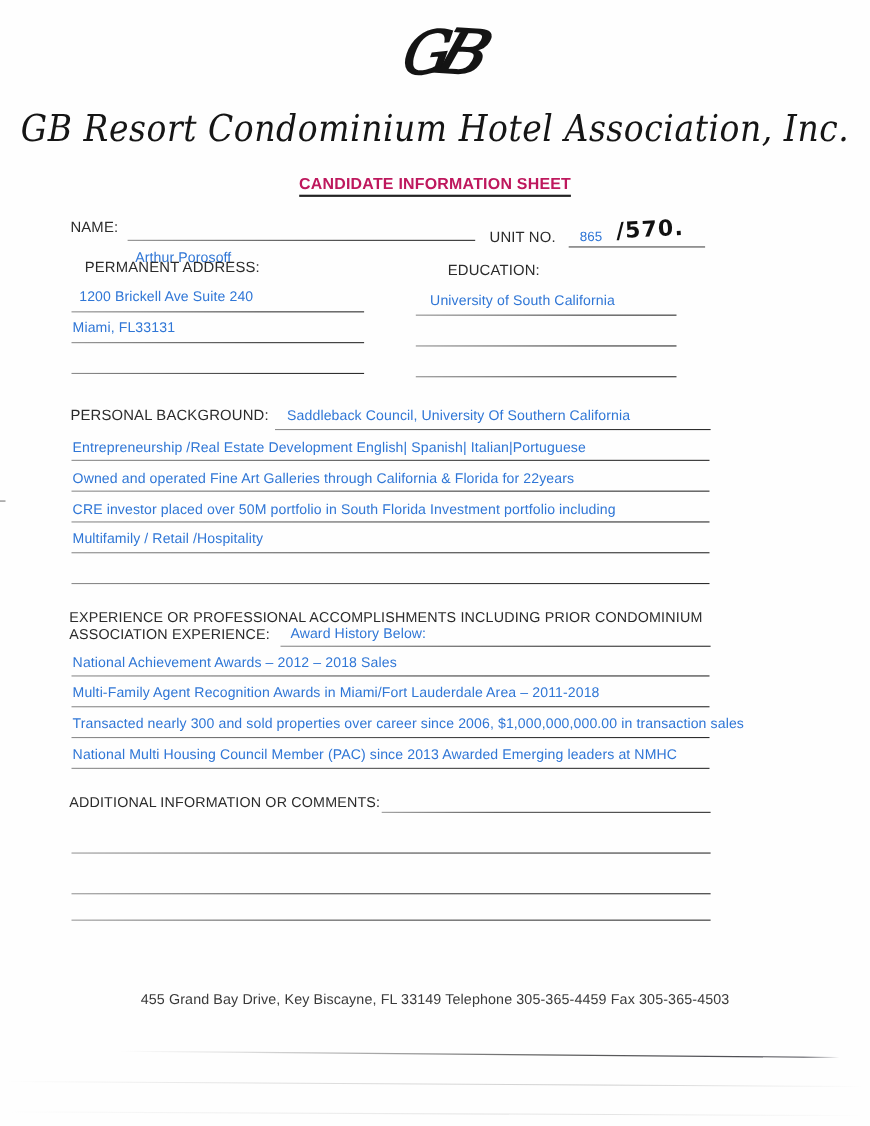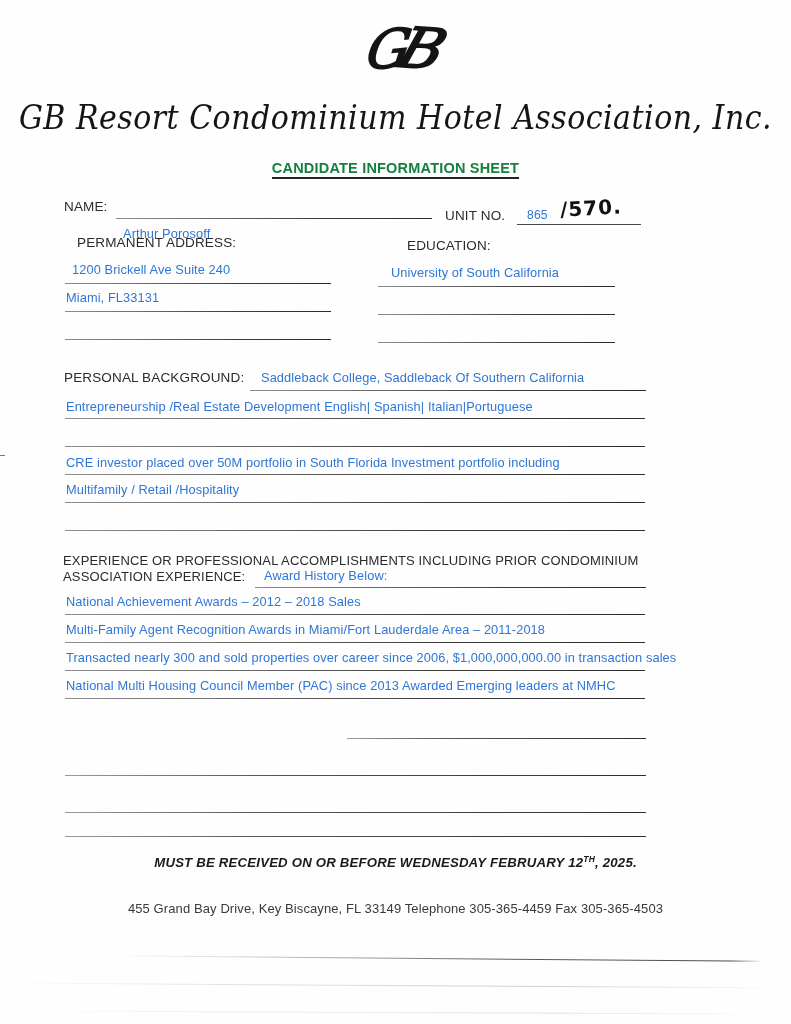"CANDIDATE INFORMATION SHEET" .doc-title { color: #15803d -> #be185d }
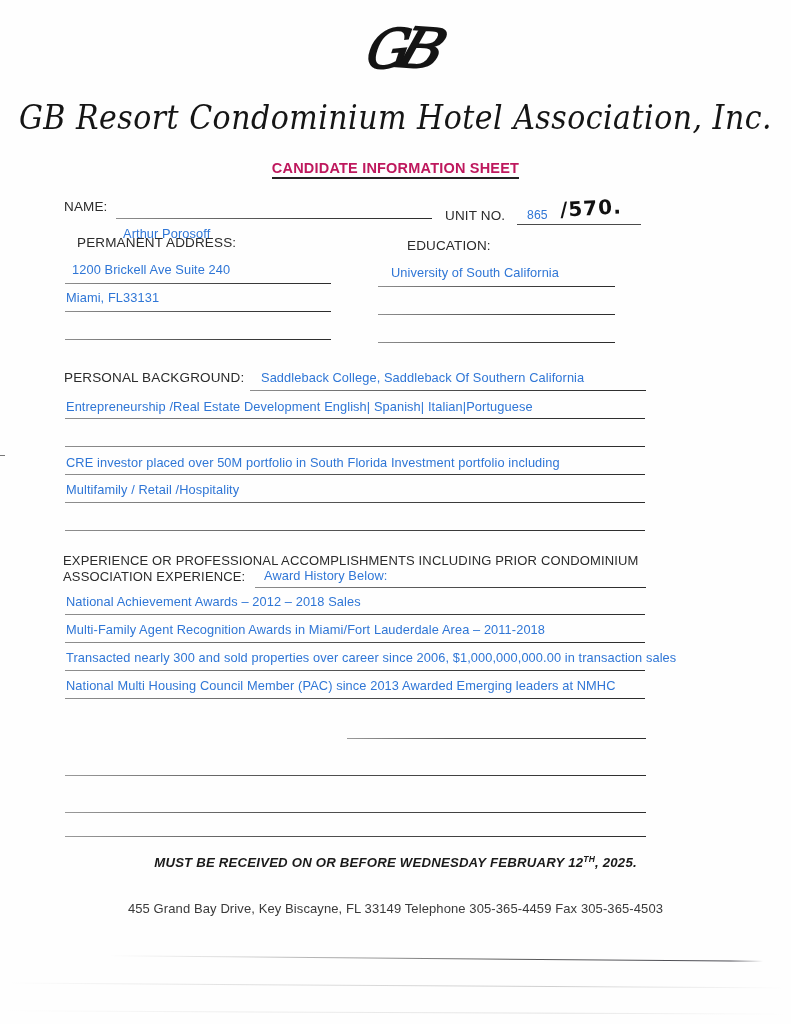"Saddleback College, Saddleback Of" div.val { text: College, Saddleback -> Council, University }
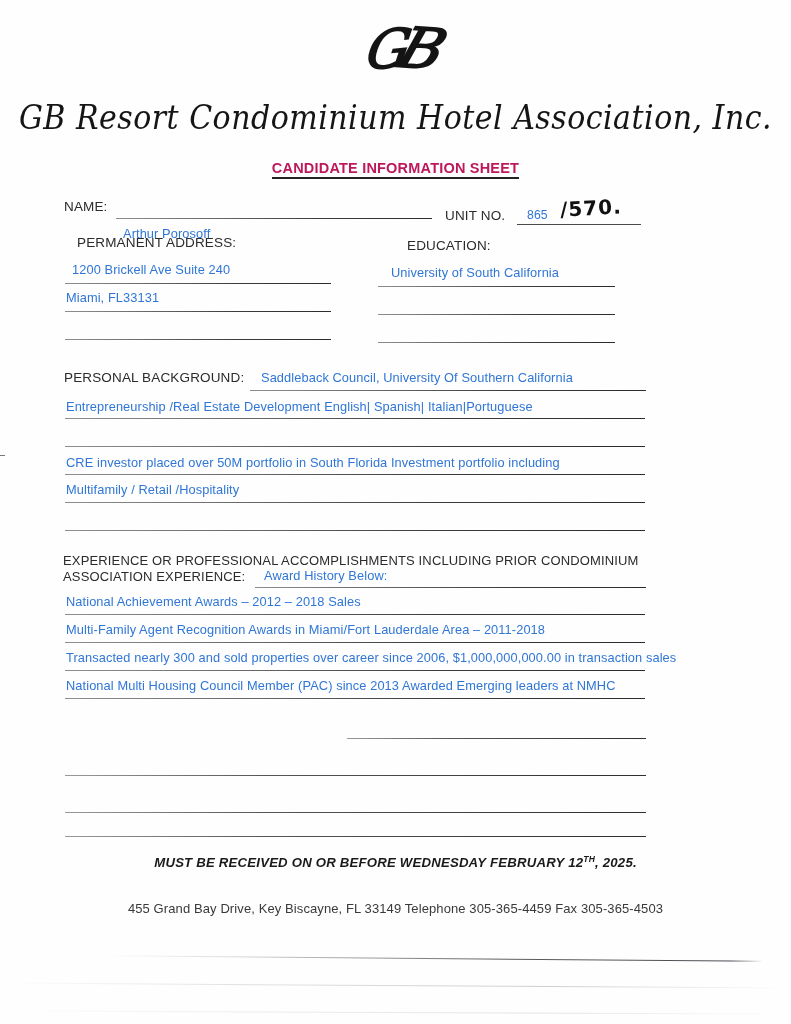"Owned and operated Fine Art" div.val { html: none -> <div>Owned and operated Fine Art Galleries through California &amp; Florida for 22years</div> }
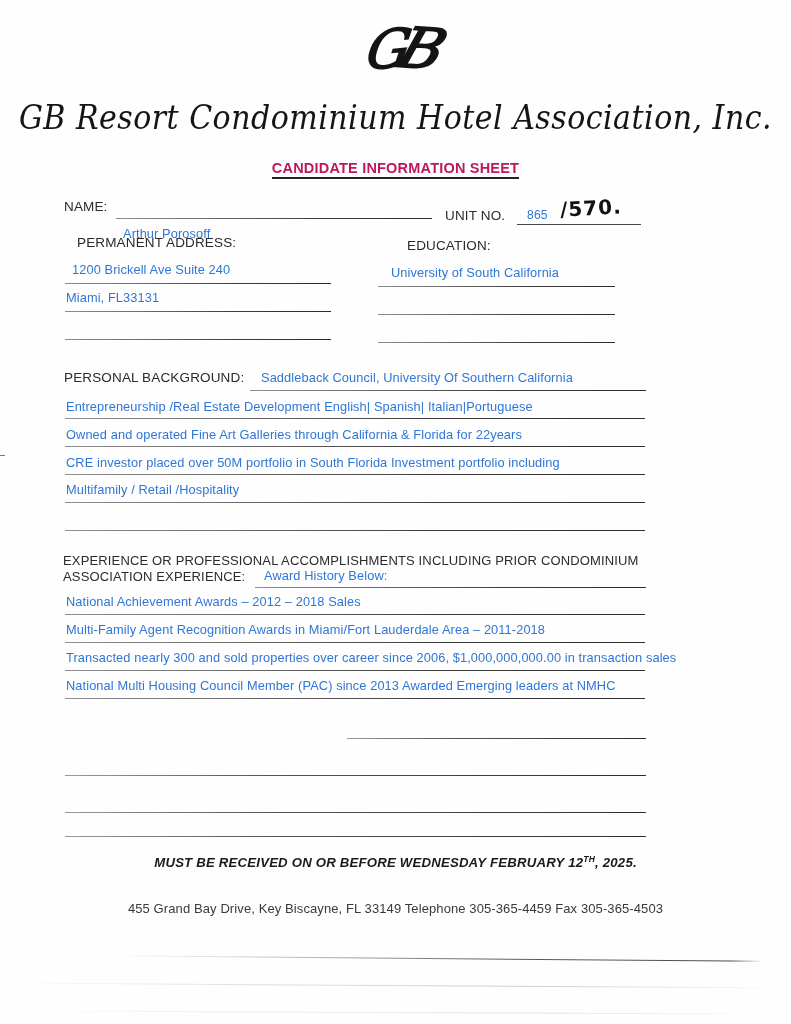"ADDITIONAL INFORMATION OR COMMENTS:" div.lbl { html: none -> <div>ADDITIONAL INFORMATION OR COMMENTS:</div> }
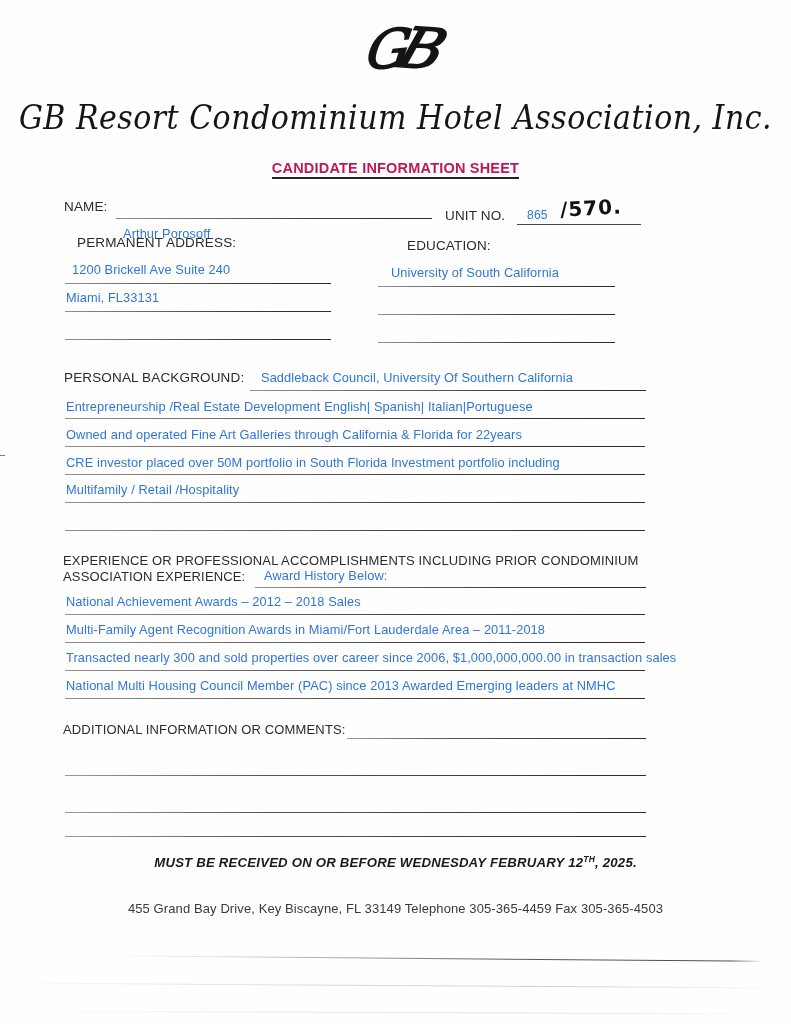"MUST BE RECEIVED ON OR" div.footer-note { html: <div><span>MUST BE RECEIVED ON OR BEFORE WEDNESDAY FEBRUARY 12</span><sup>TH</sup><span>, 2025.</span></div> -> none }
